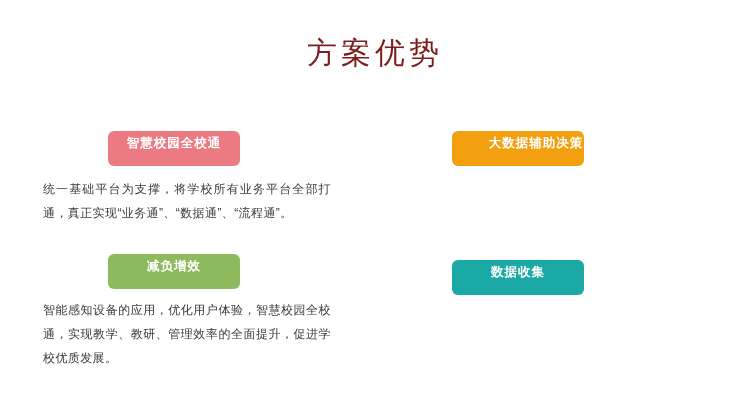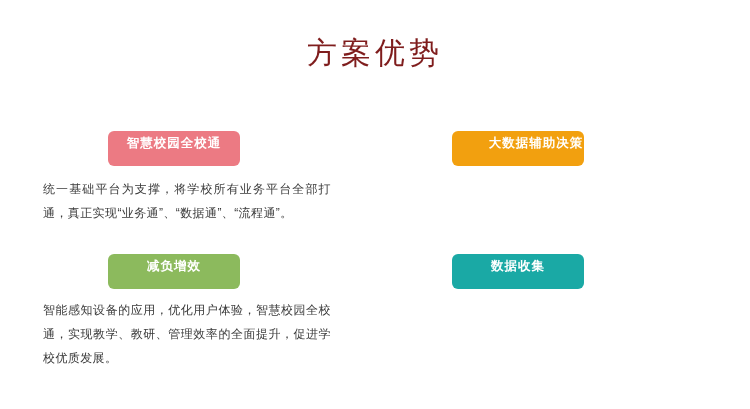"数据收集" .badge.tone-teal { margin-top: none -> 6px }
